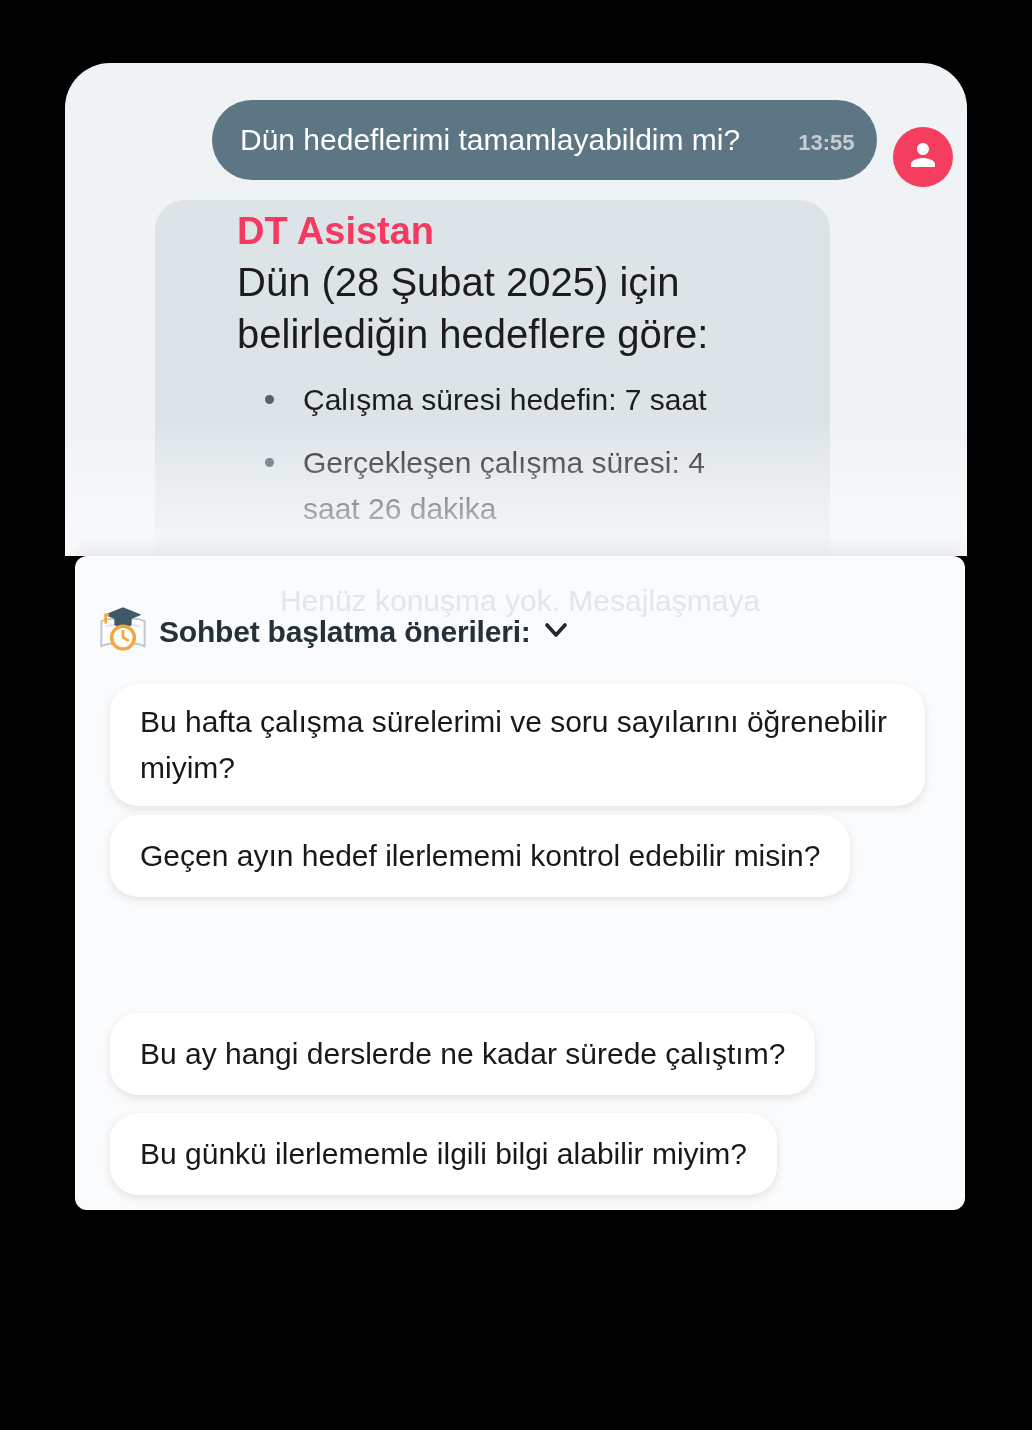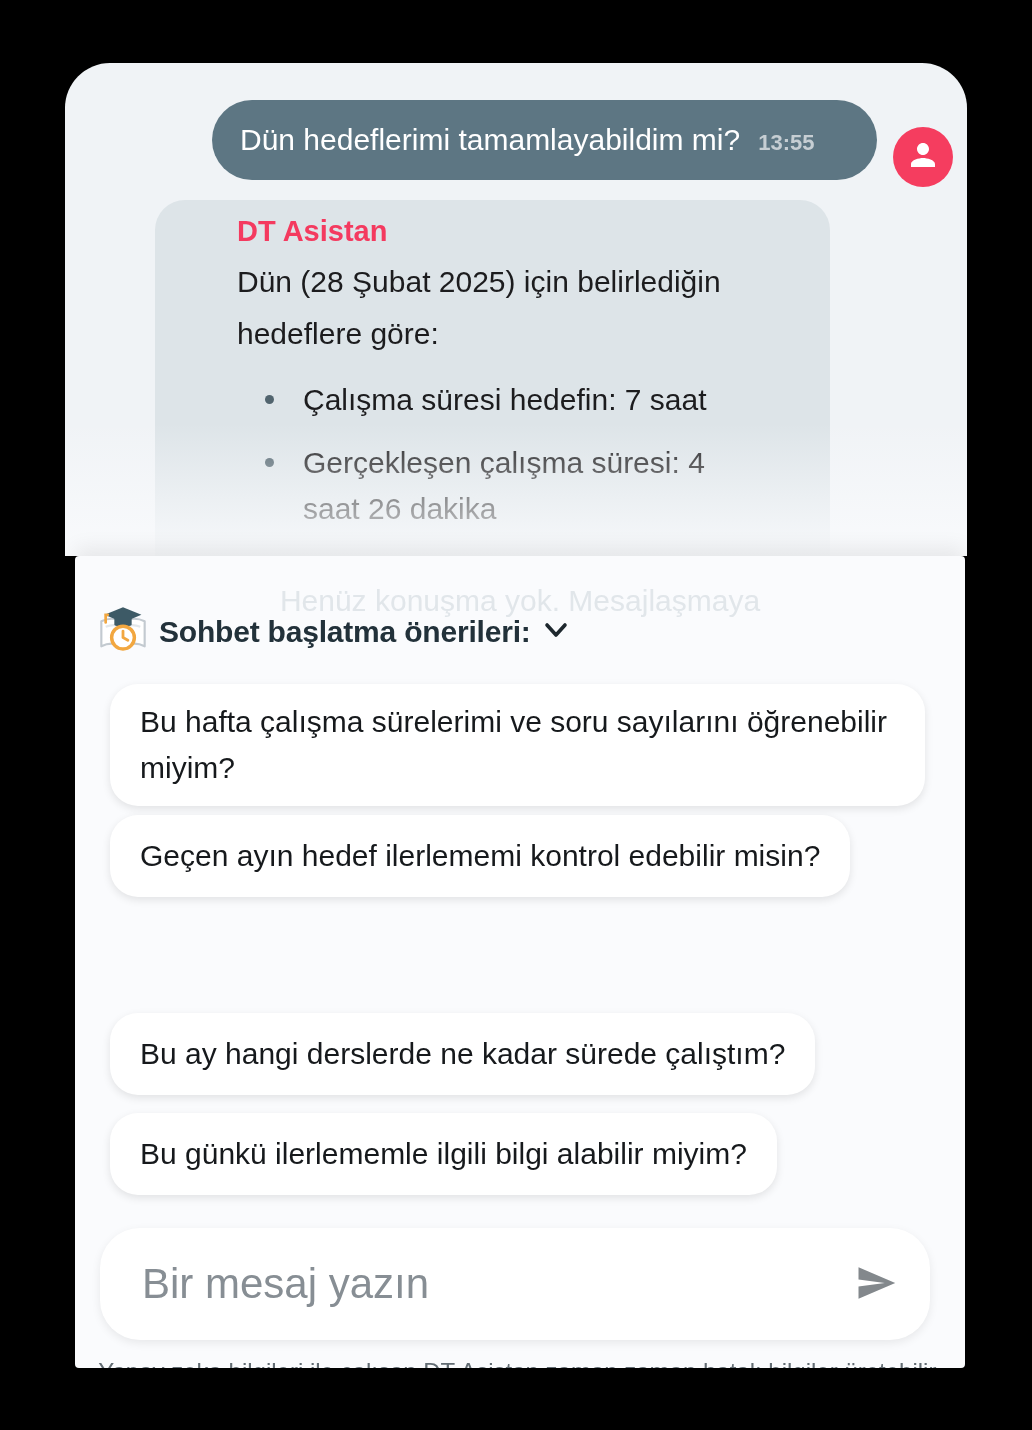"Dün hedeflerimi tamamlayabildim mi?" .user-row { gap: none -> 40px }
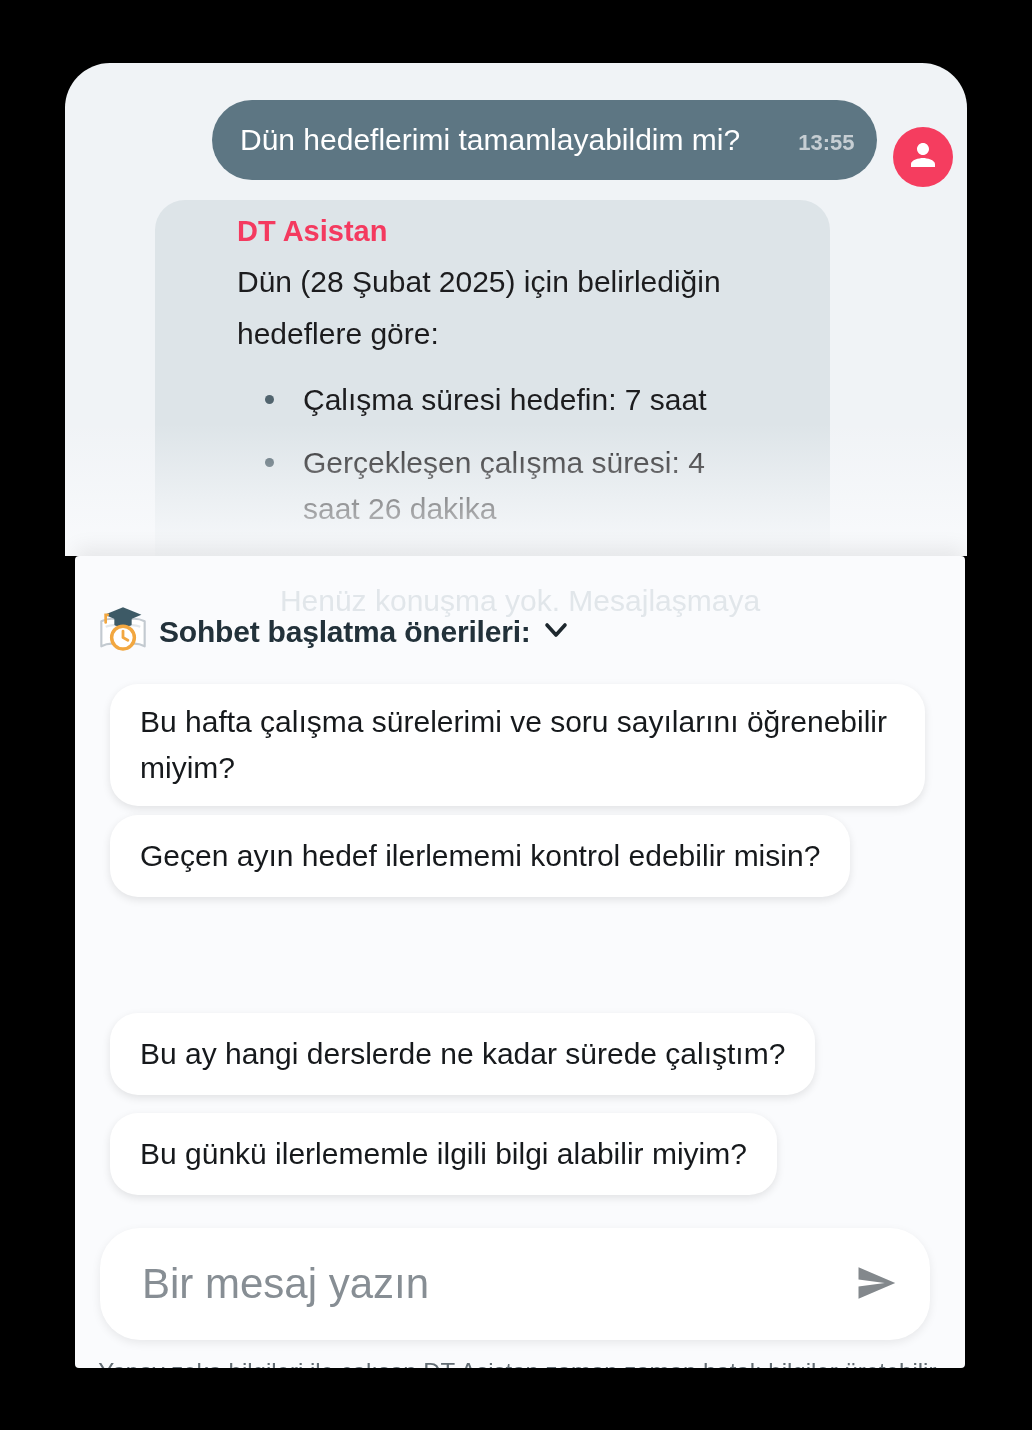"DT Asistan" .bot-name { font-size: 29px -> 38px }
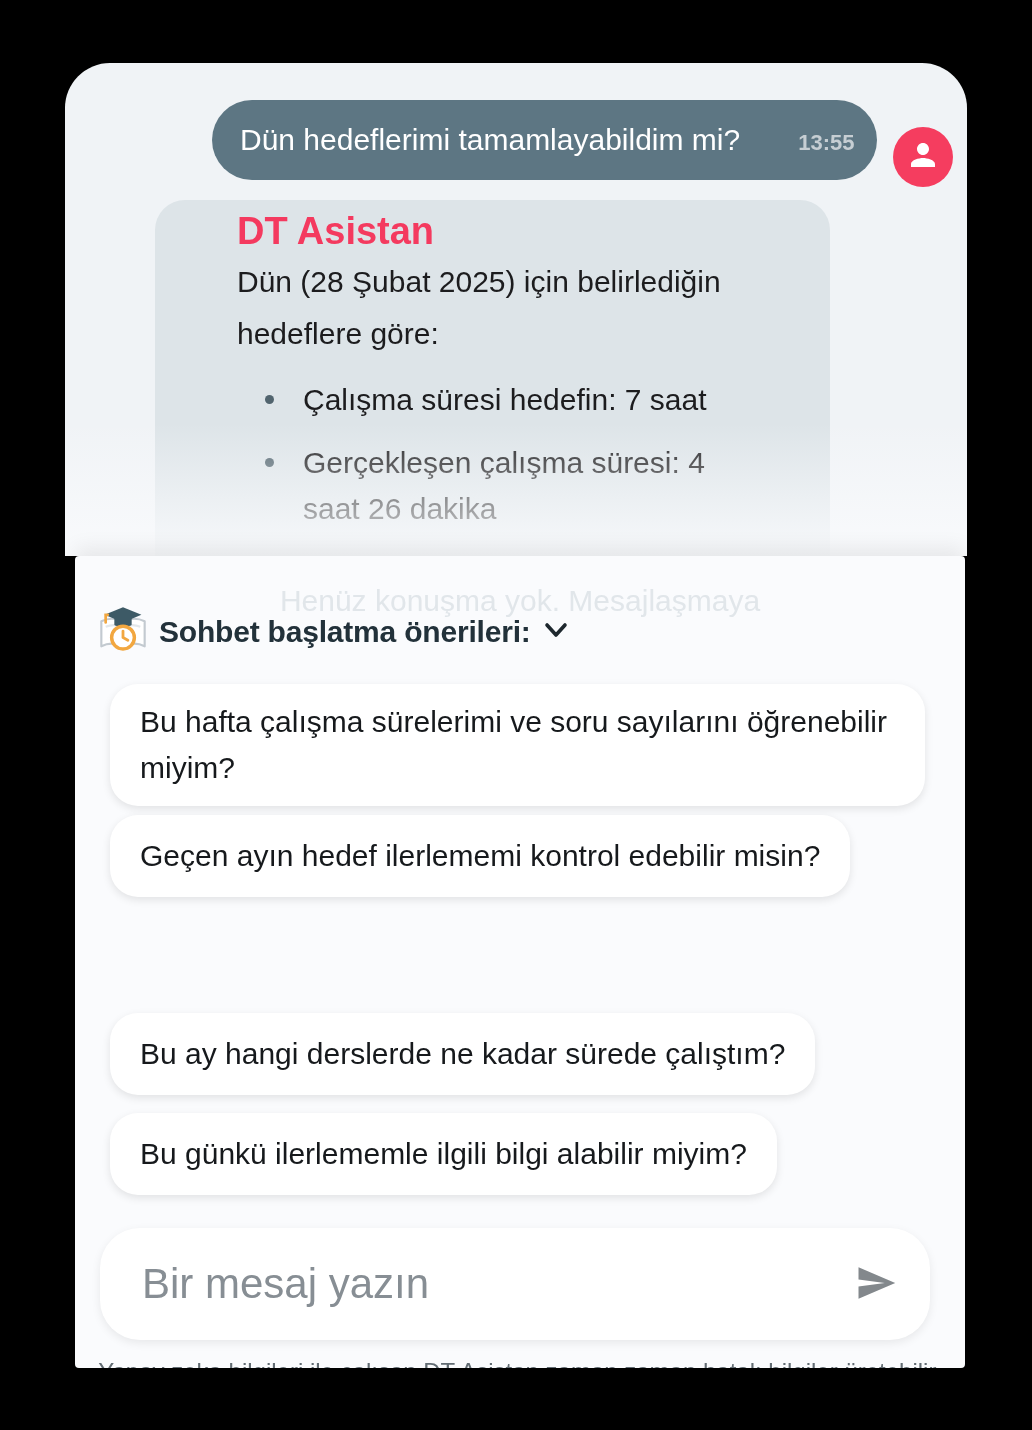"Dün (28 Şubat 2025) için" .bot-intro { font-size: 30px -> 40px }
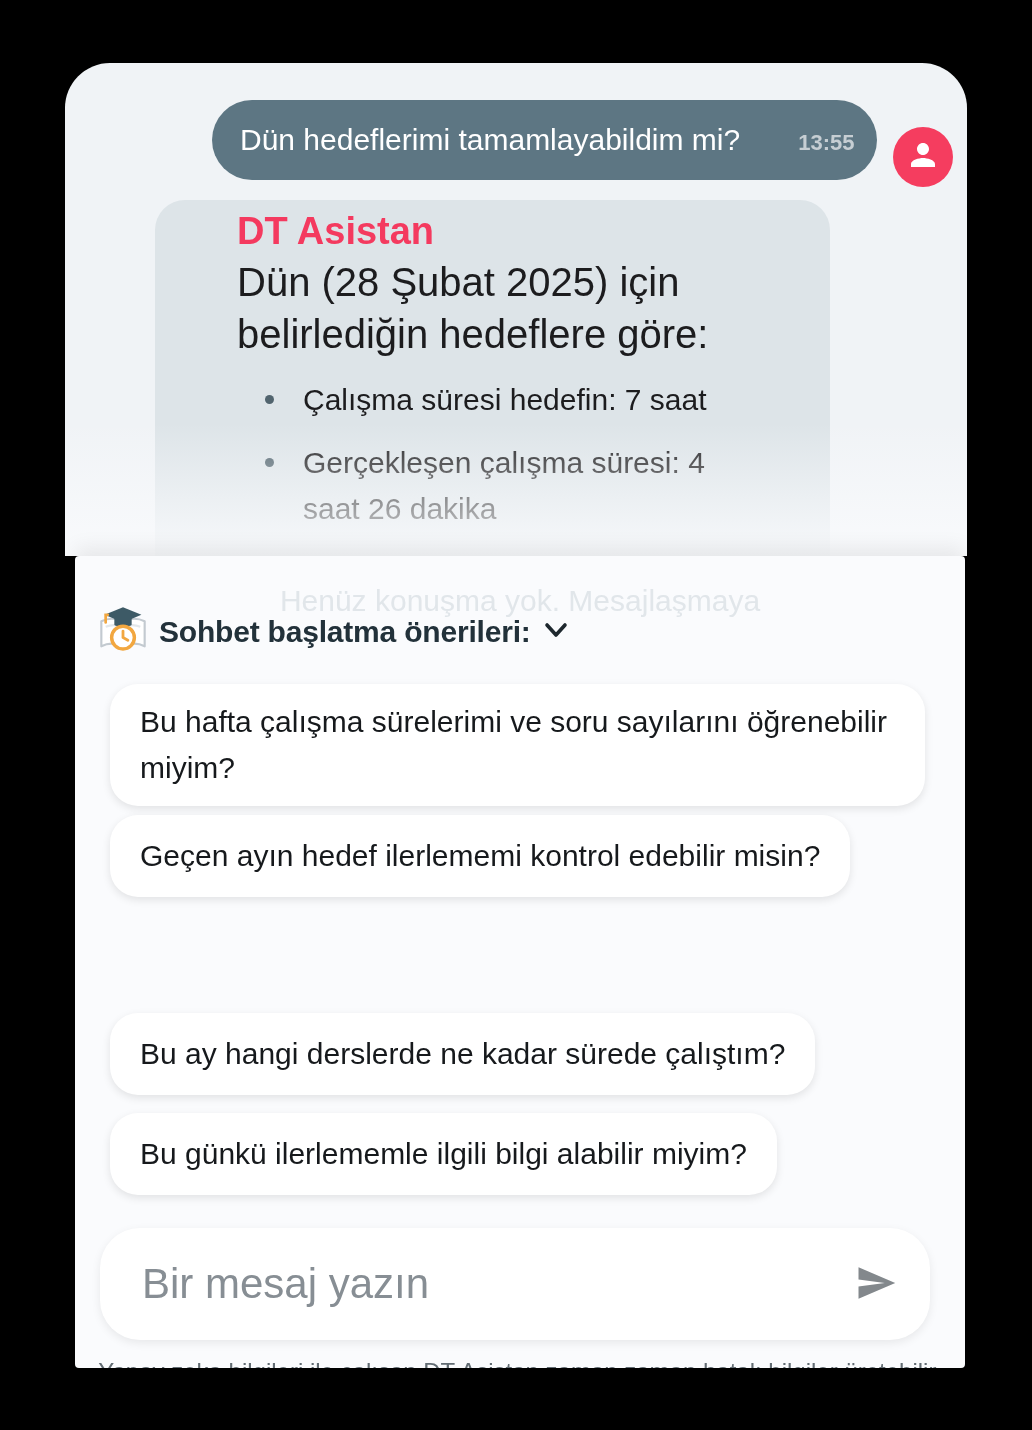"Henüz konuşma yok. Mesajlaşmaya" .sheet { border-radius: 4px -> 12px; height: 812px -> 654px }
